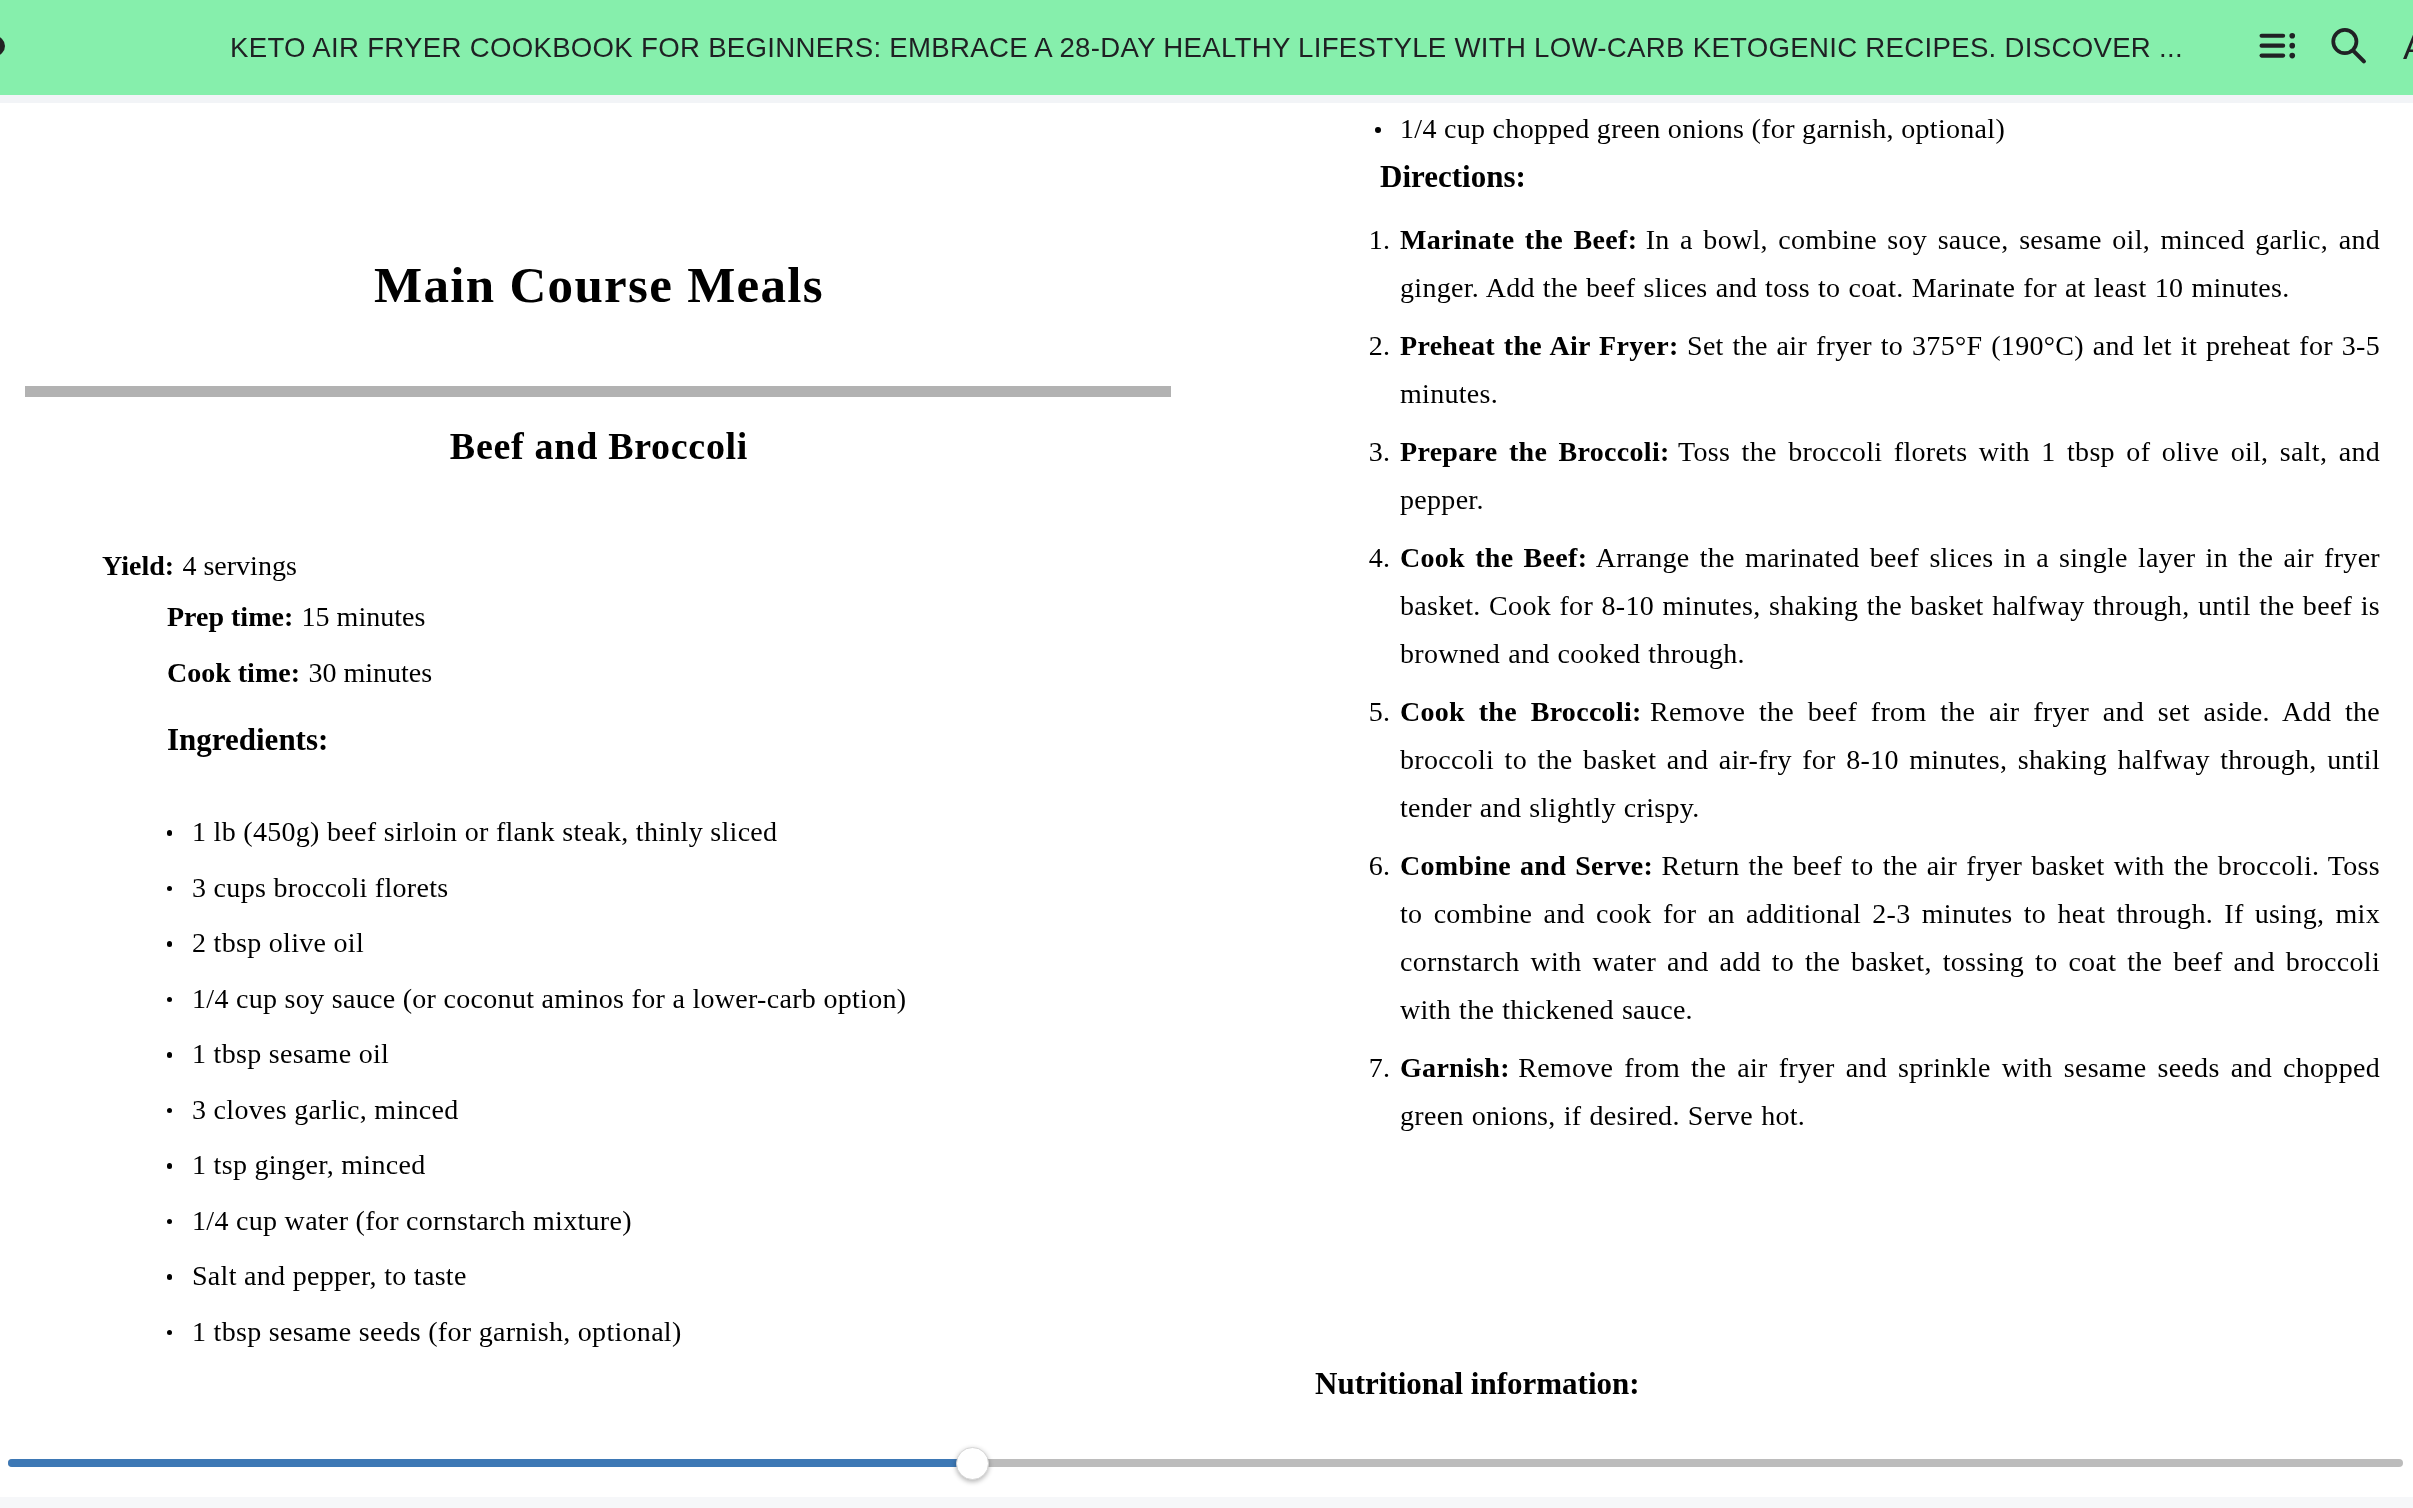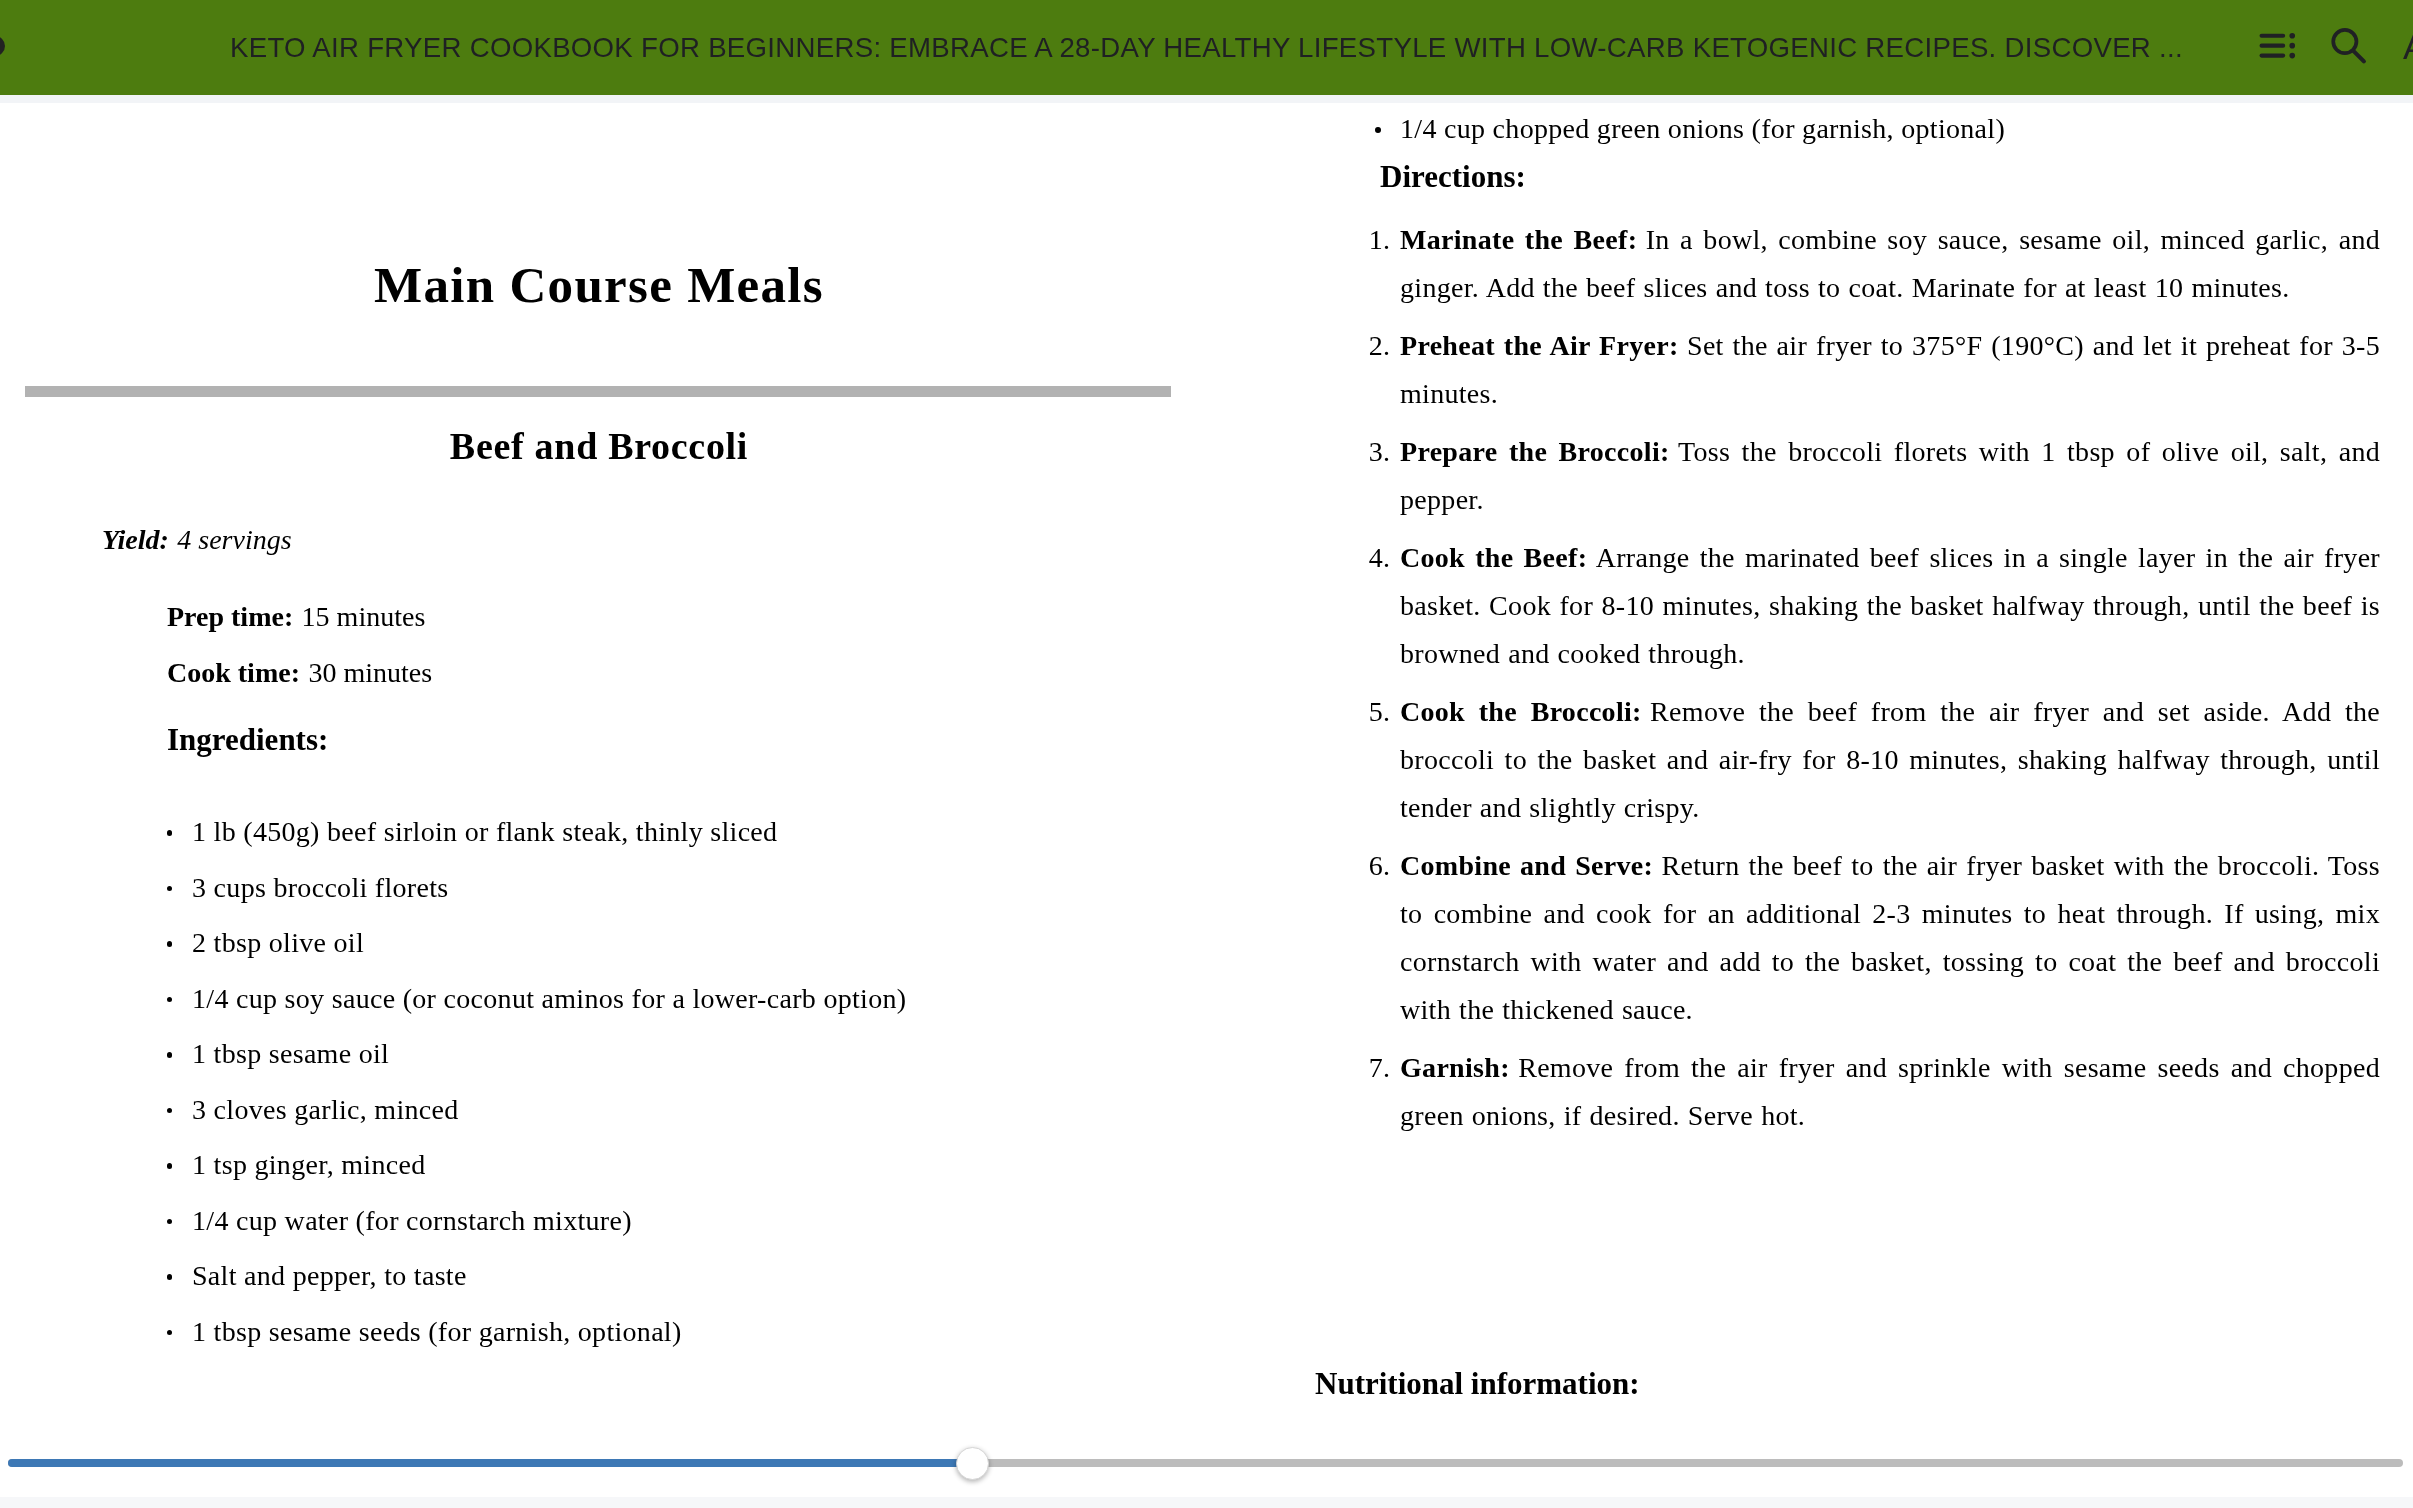"KETO AIR FRYER COOKBOOK FOR" .toolbar { background: #4d7c0f -> #86efac }
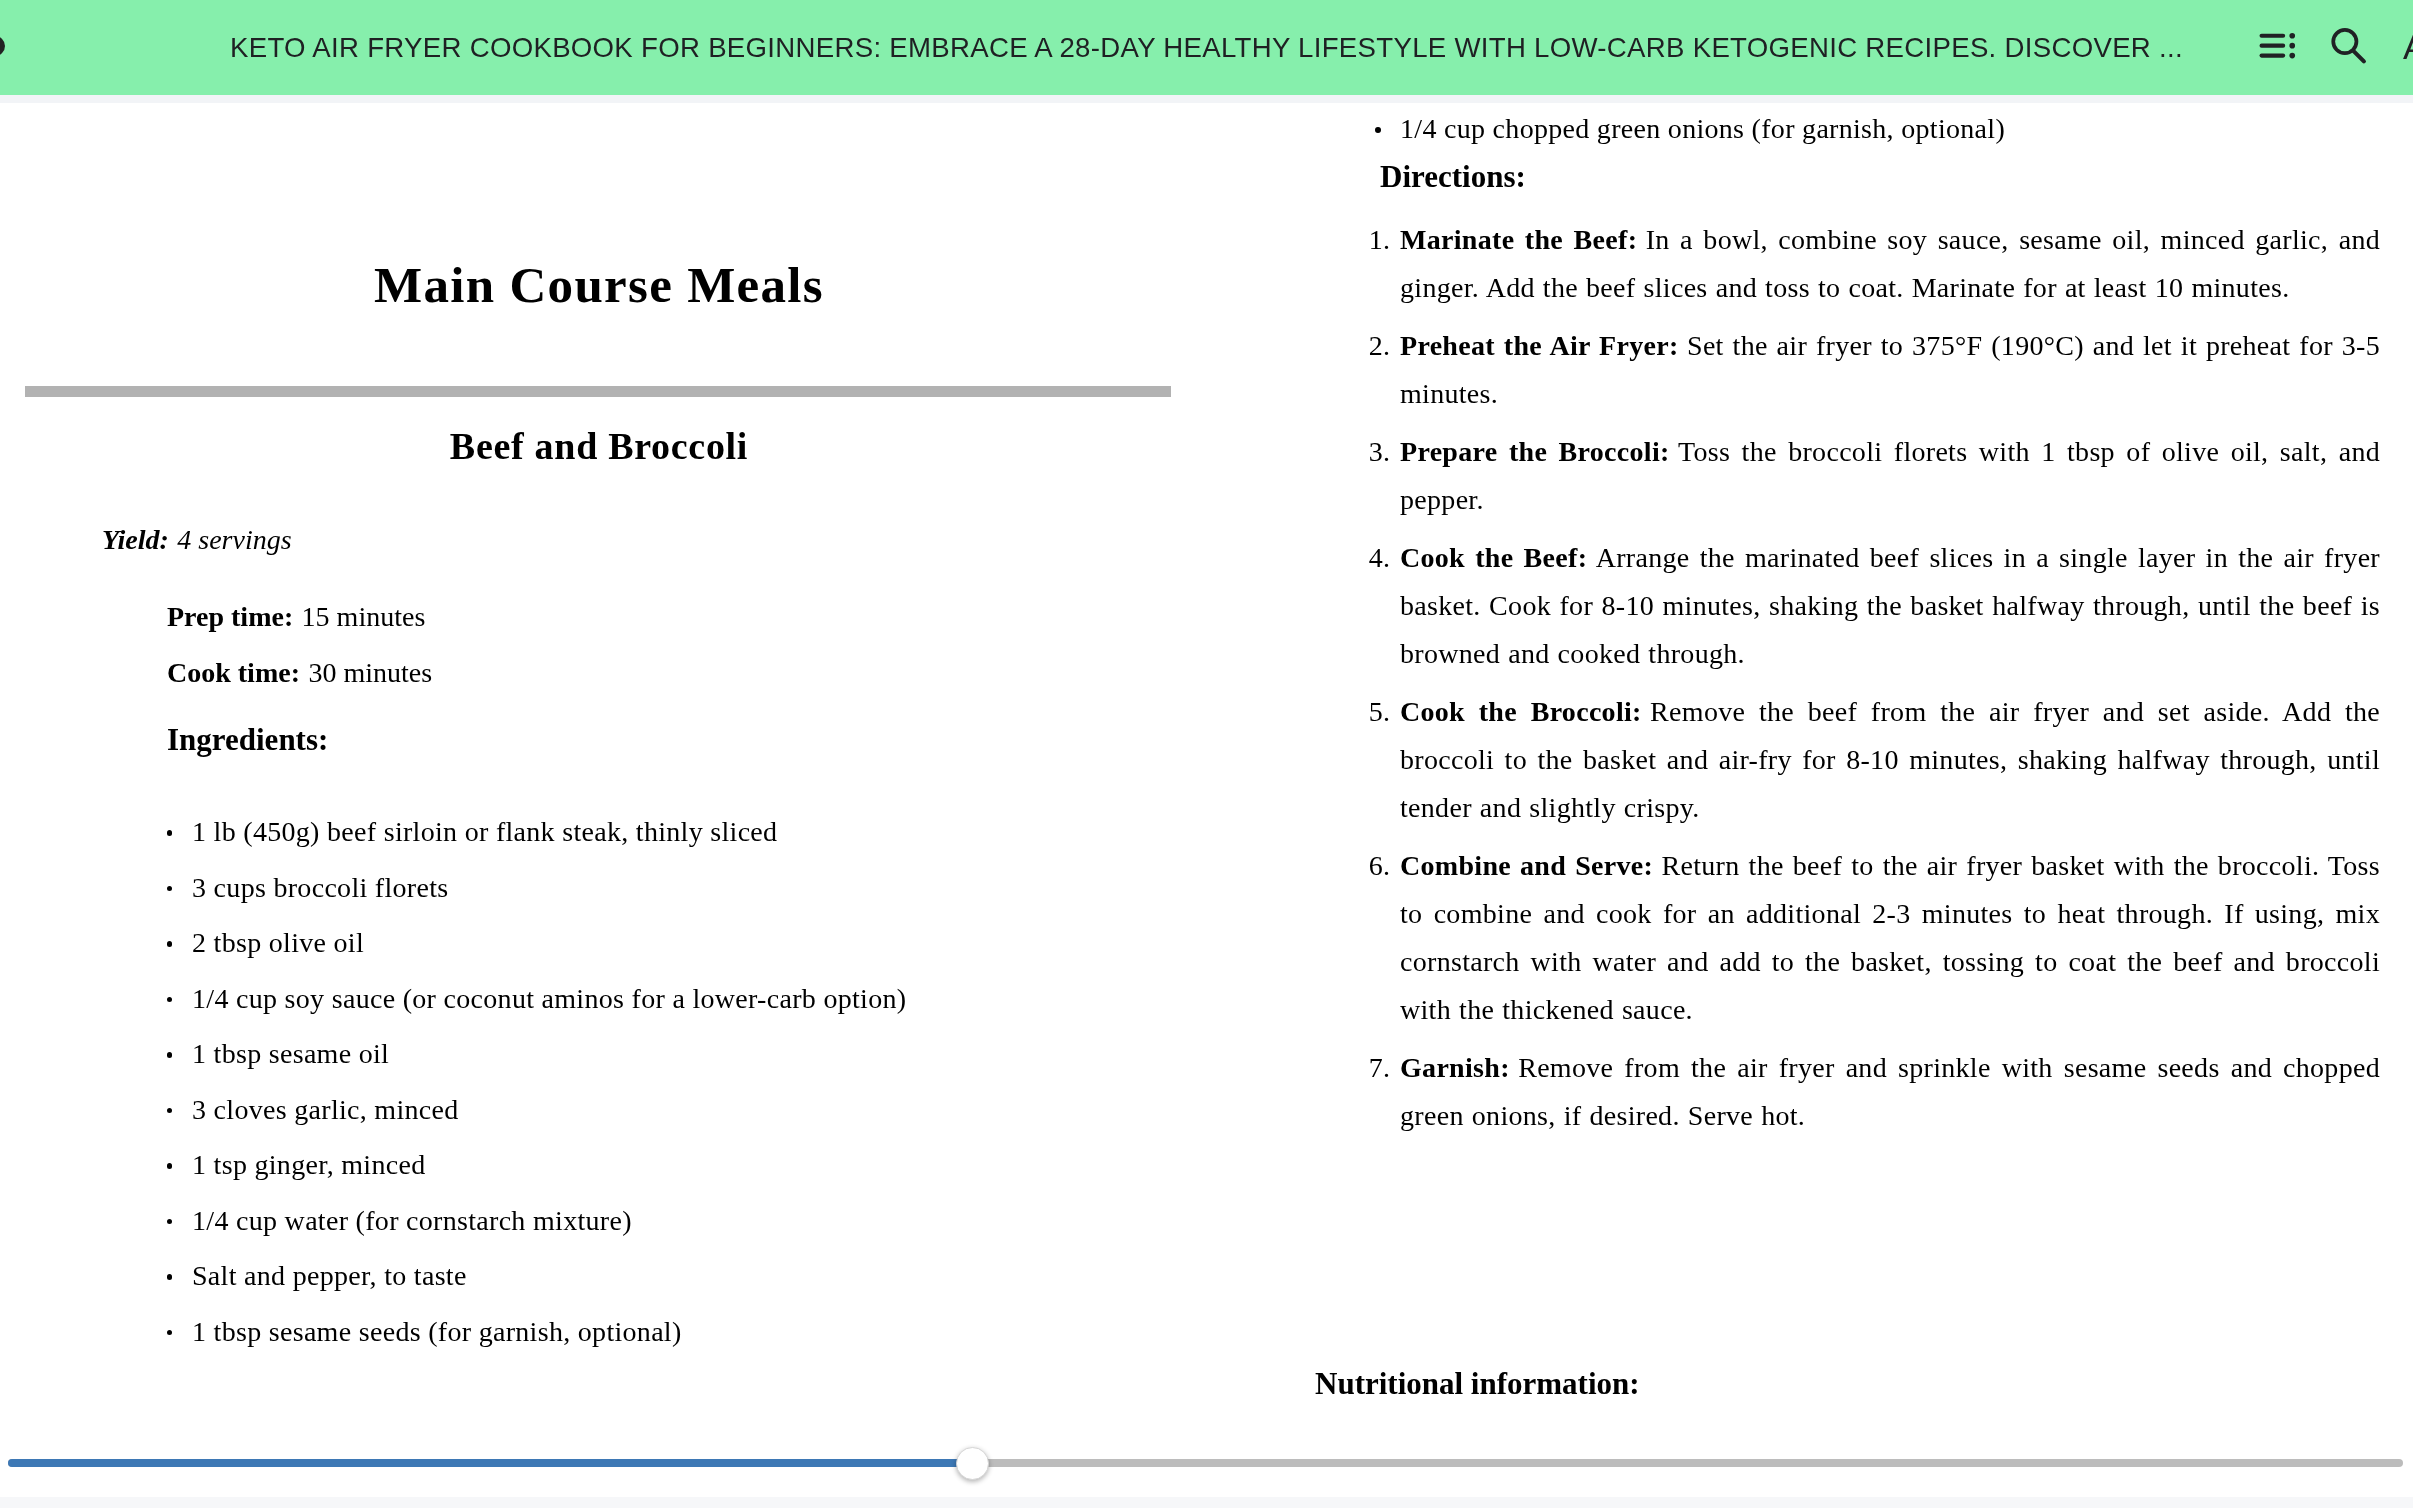"Yield: 4 servings" .meta-yield { font-style: italic -> none; top: 488px -> 514px }
